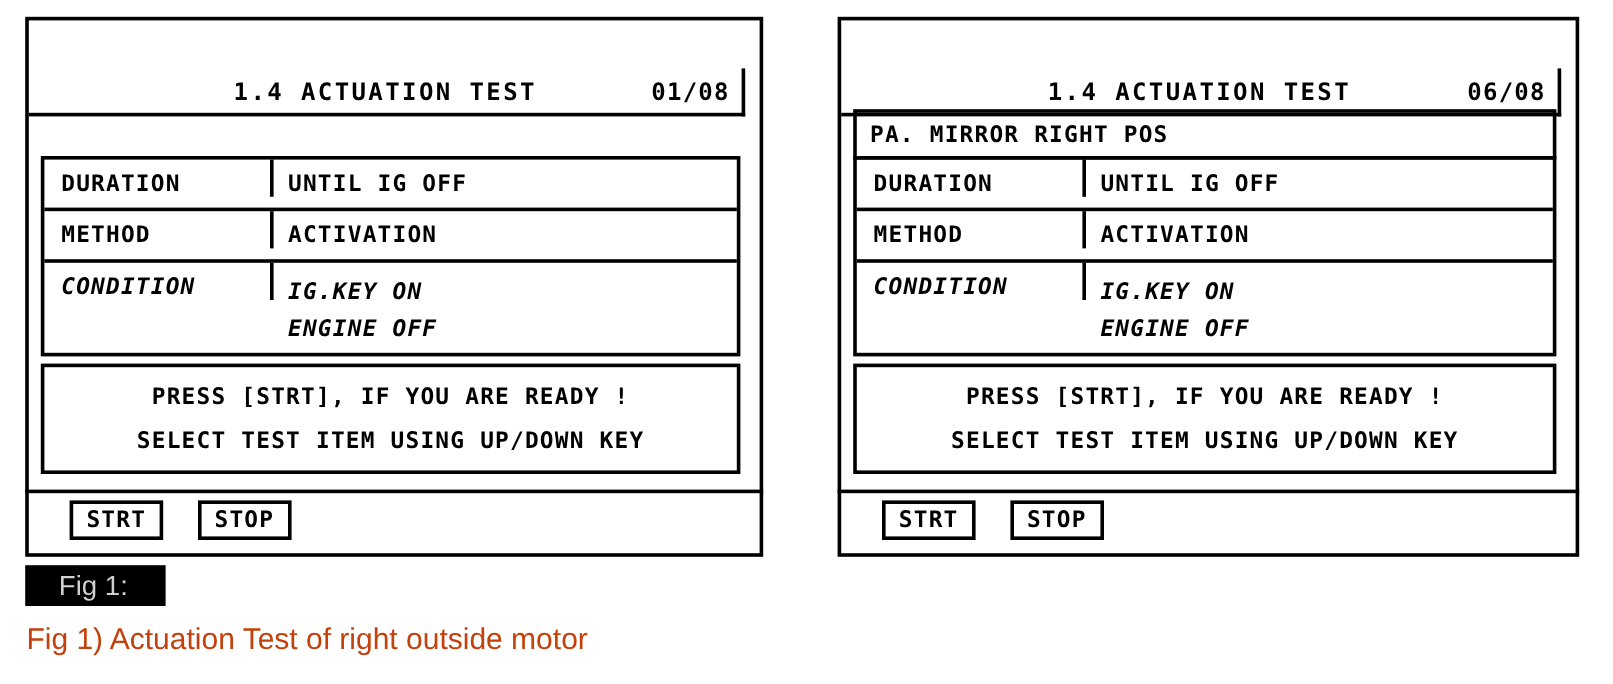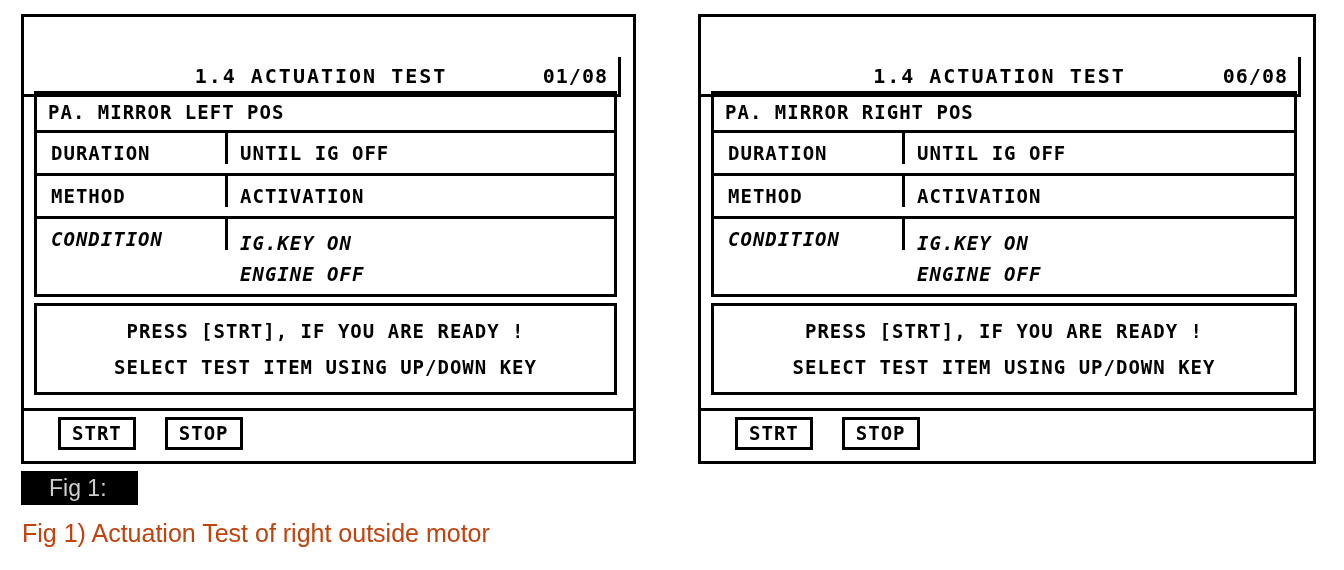"PA. MIRROR LEFT POS" div.item-box { html: <div> <span>PA. MIRROR LEFT POS</span> </div> -> none }
